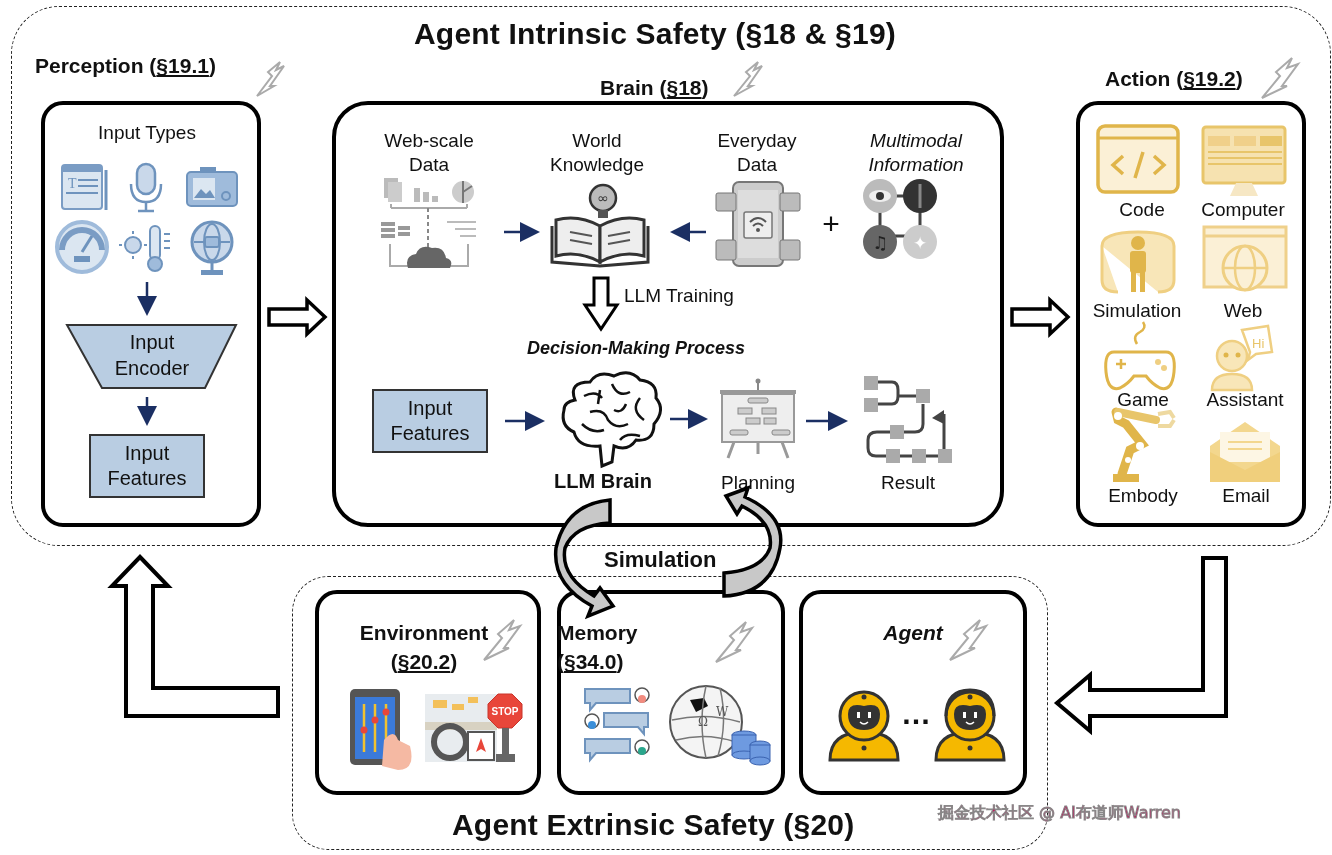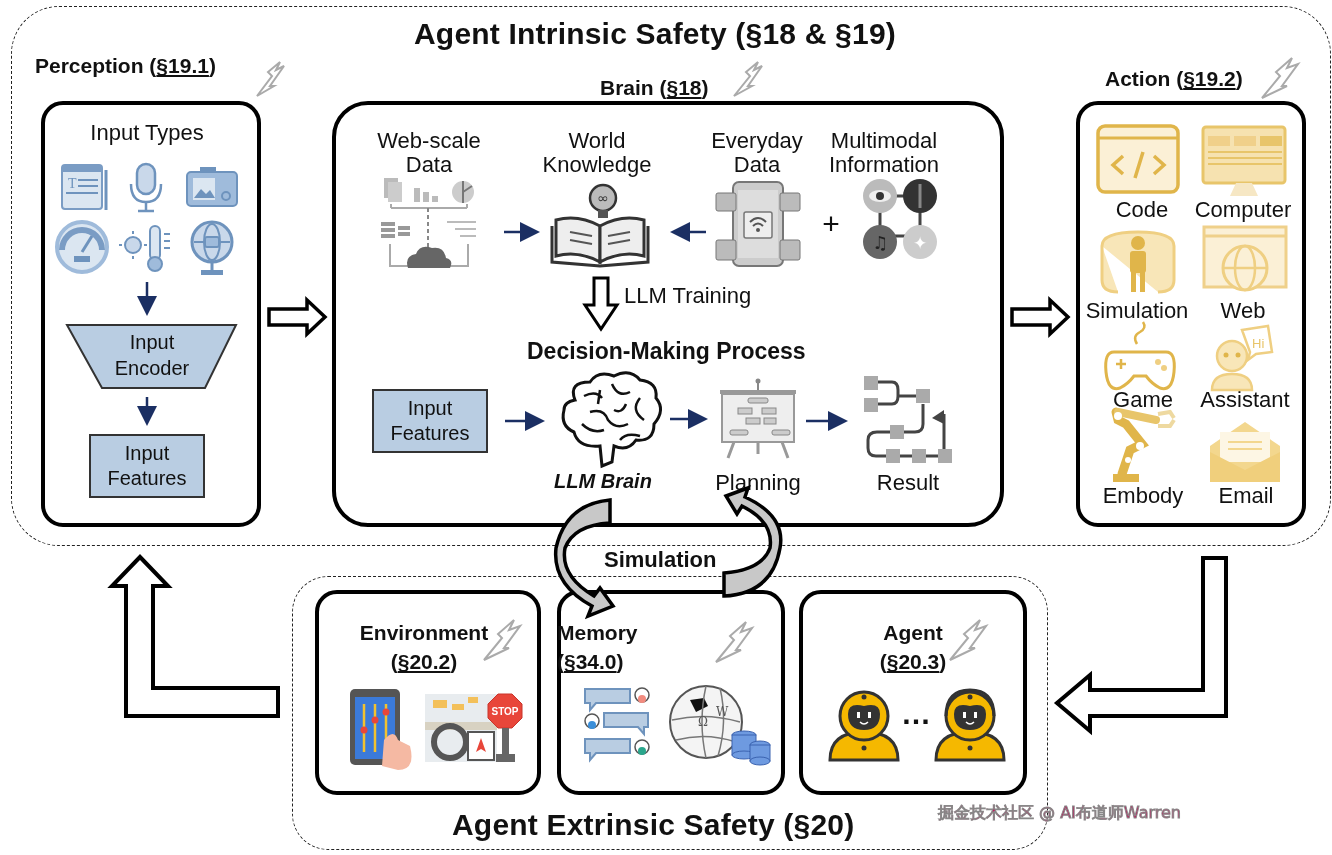"Input Types" .lbl { font-size: 22px -> 19px }
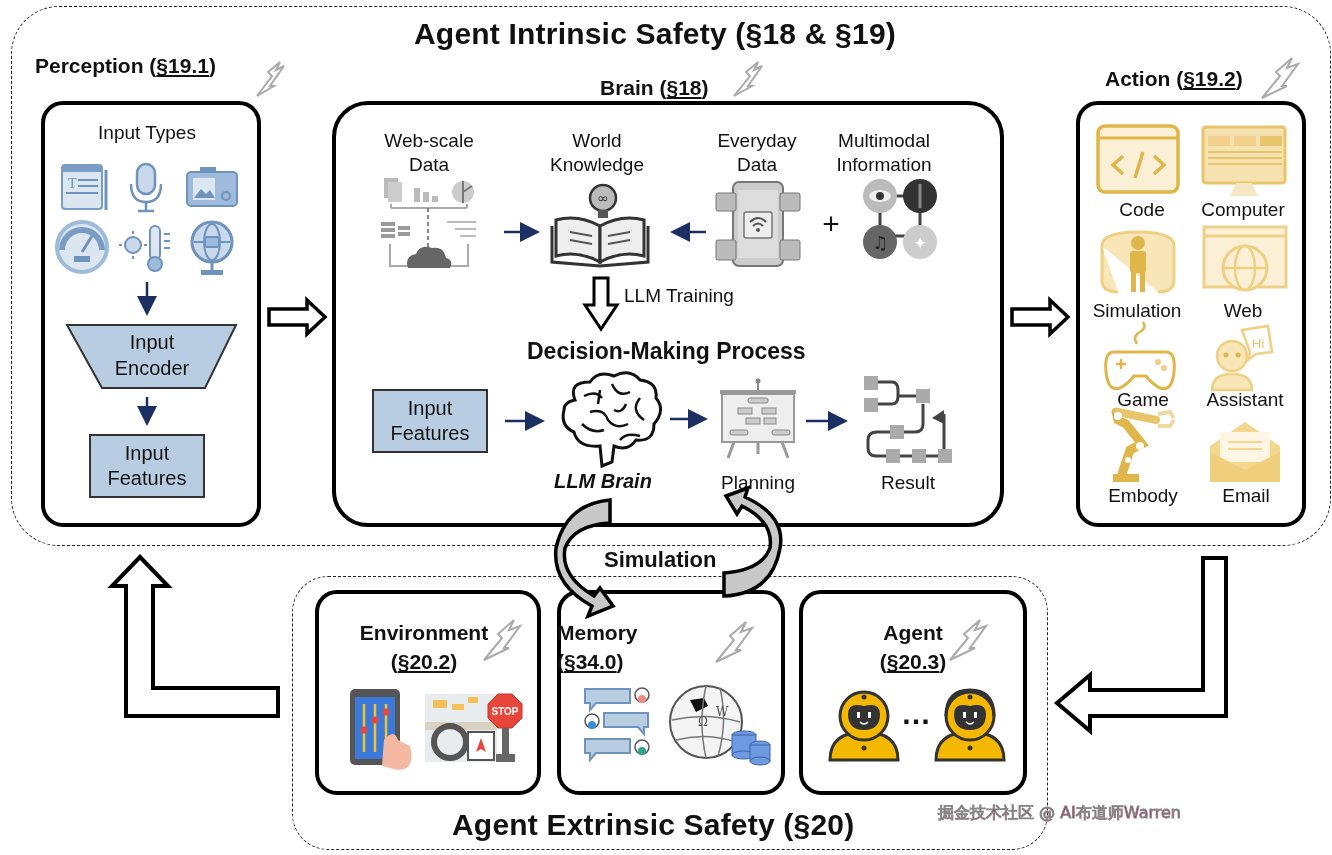"Multimodal" div.lbl { font-style: none -> italic; left: 814px -> 846px }
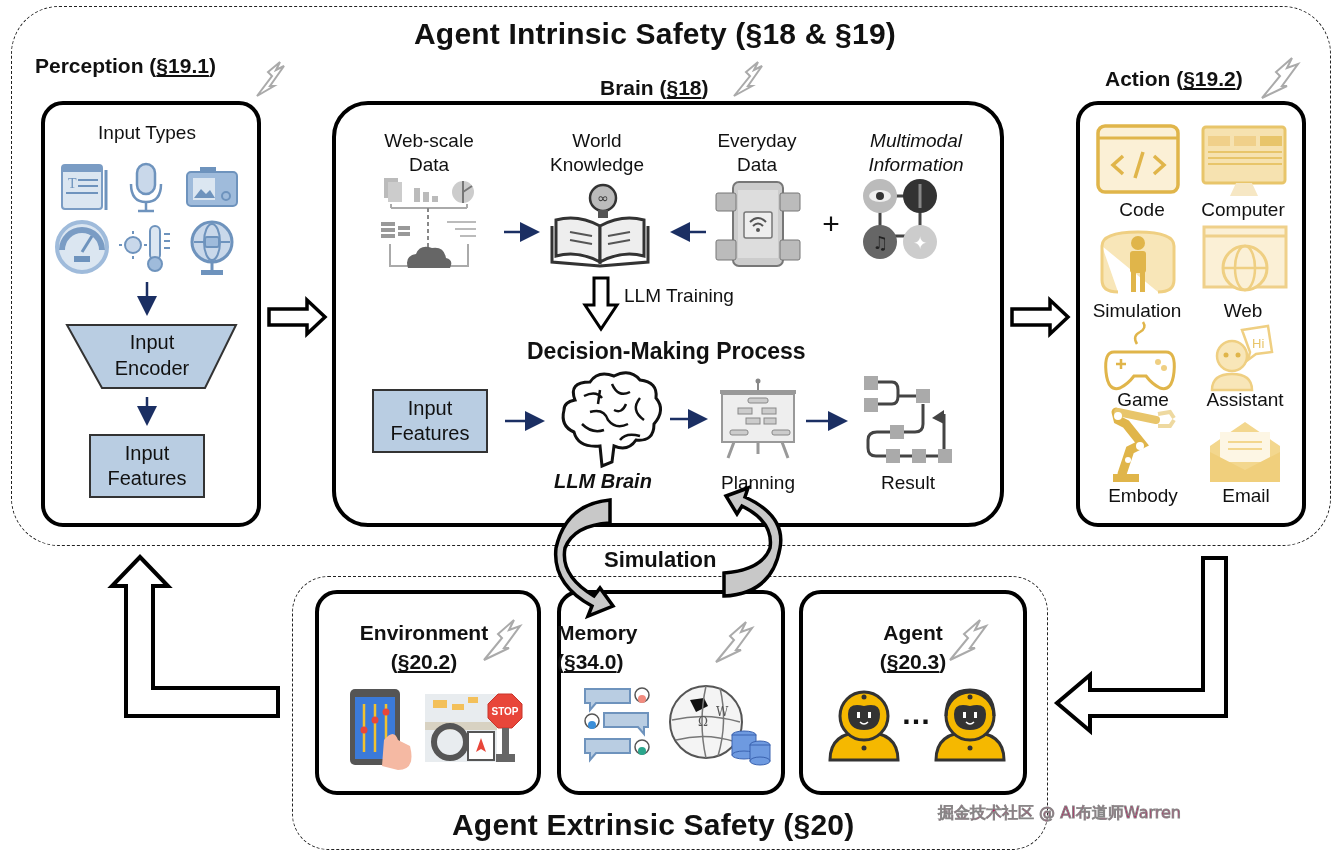"Decision-Making Process" div.title-md { font-size: 23px -> 18px; font-style: none -> italic }
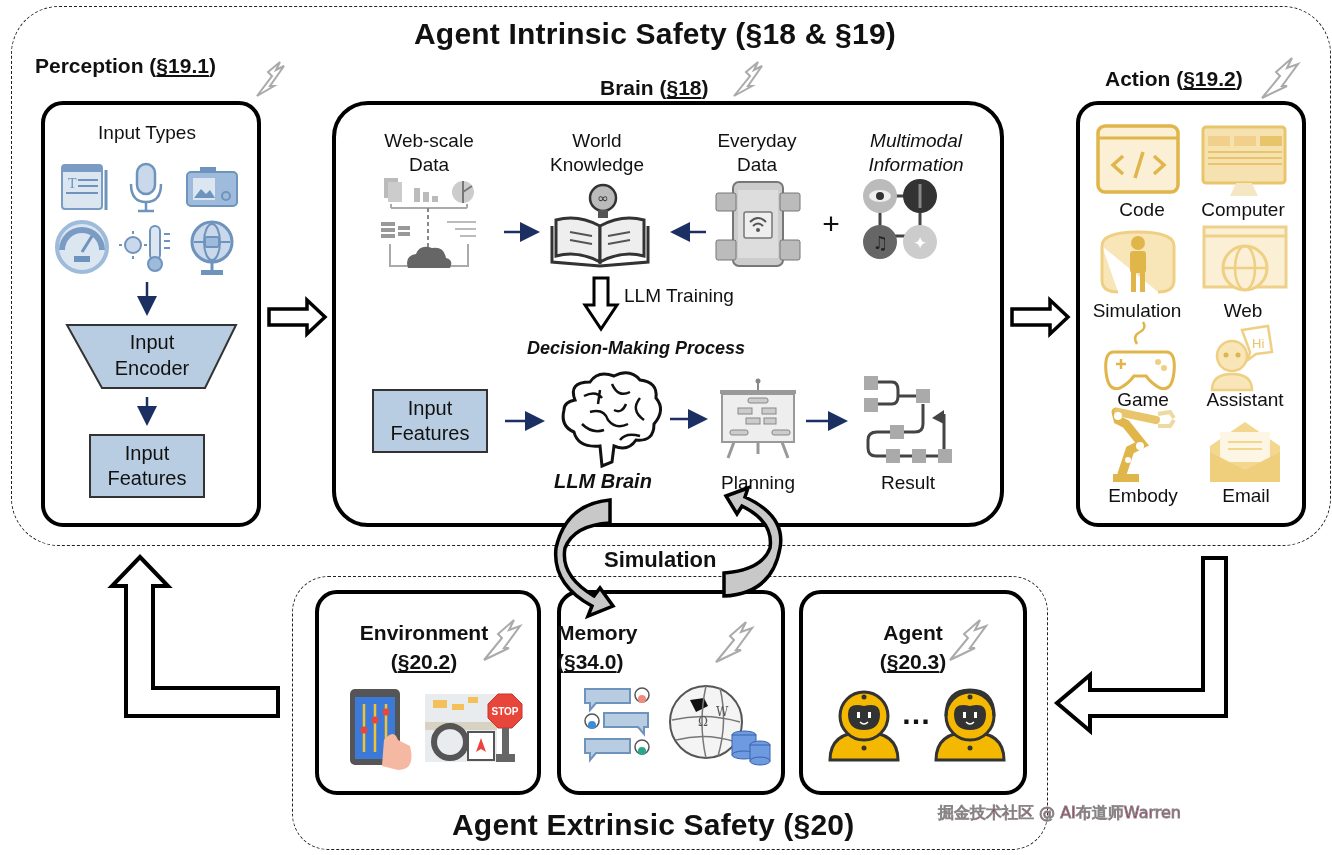"LLM Brain" div.lbl { font-style: italic -> none }
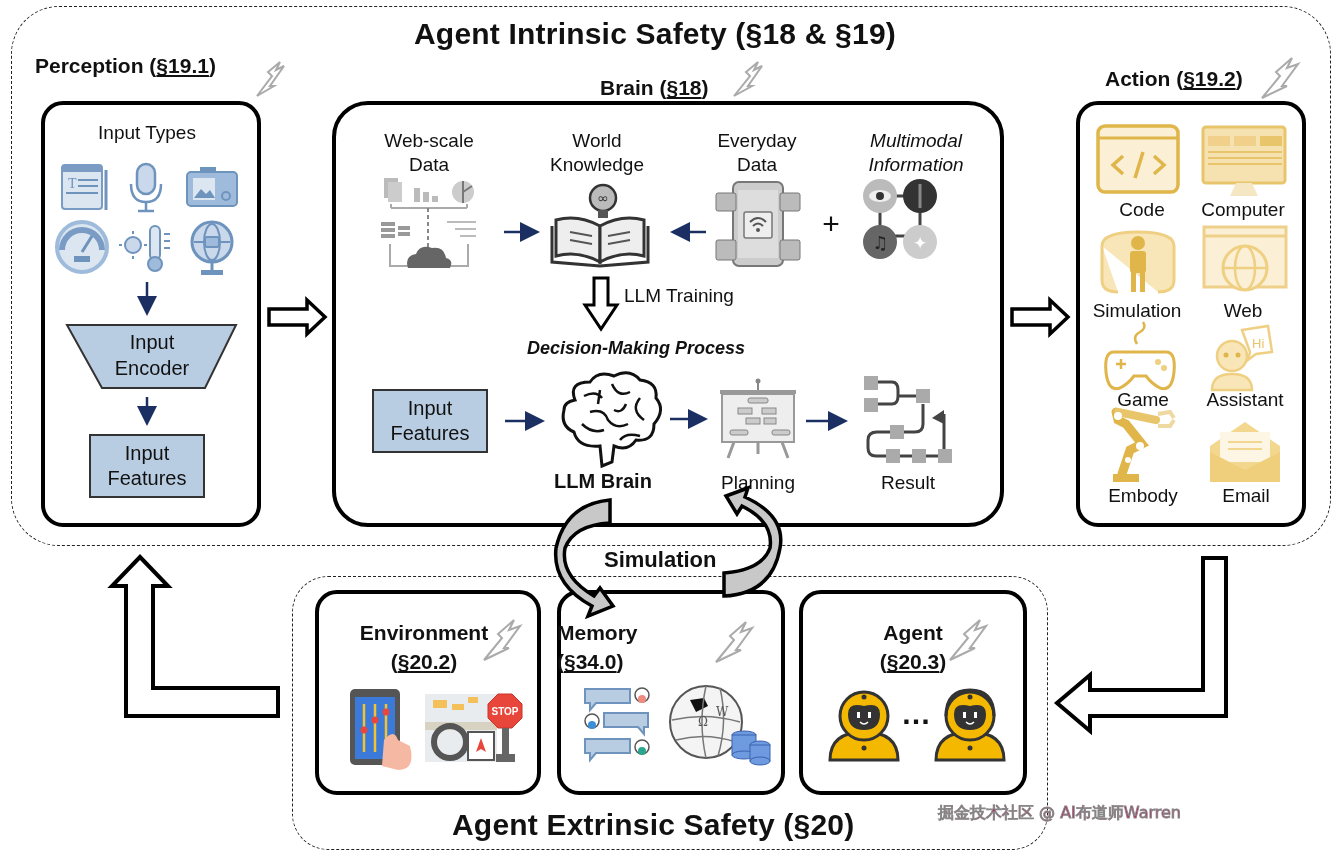"Agent" div.title-md { font-style: none -> italic }
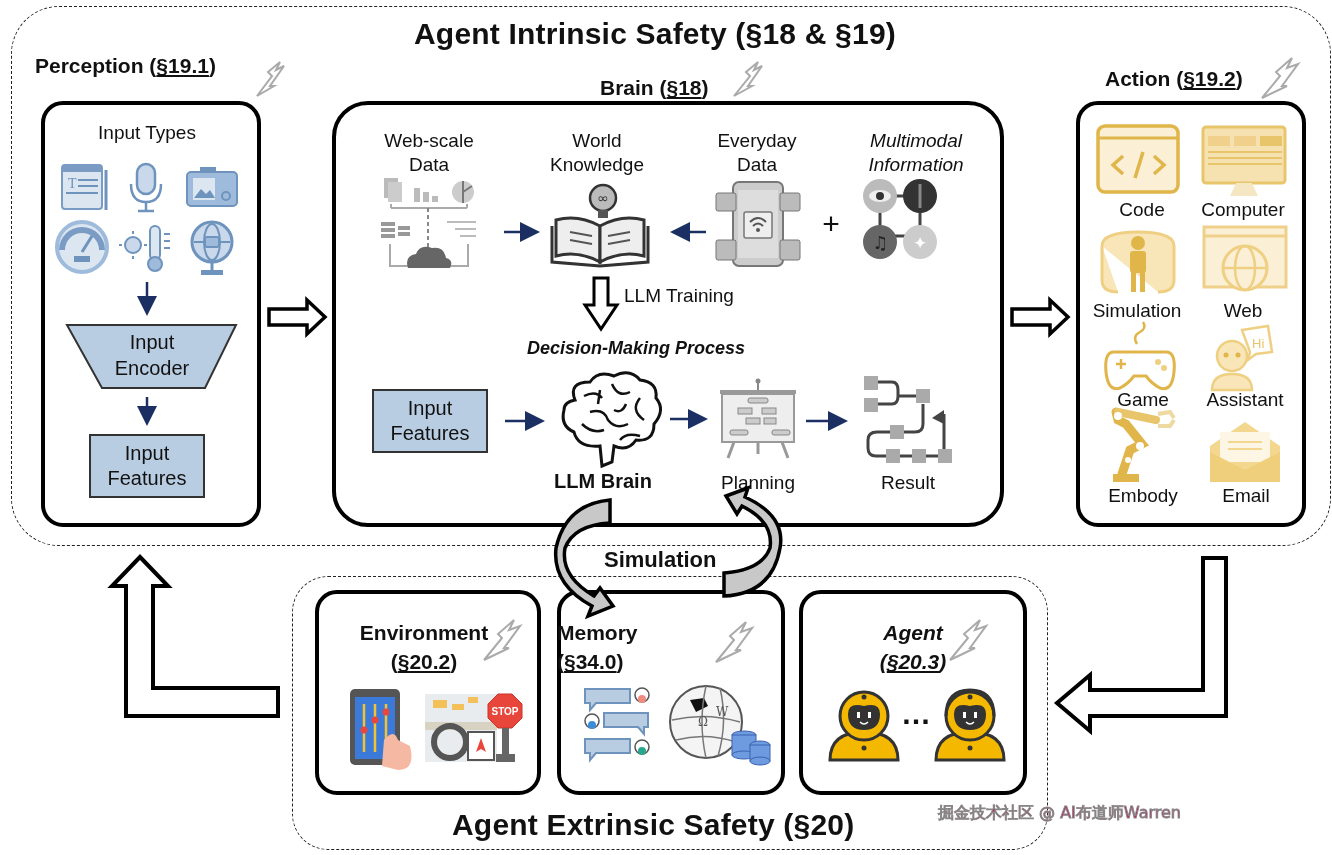"(§20.3)" div { html: <div>(<span>§20.3</span>)</div> -> none }
